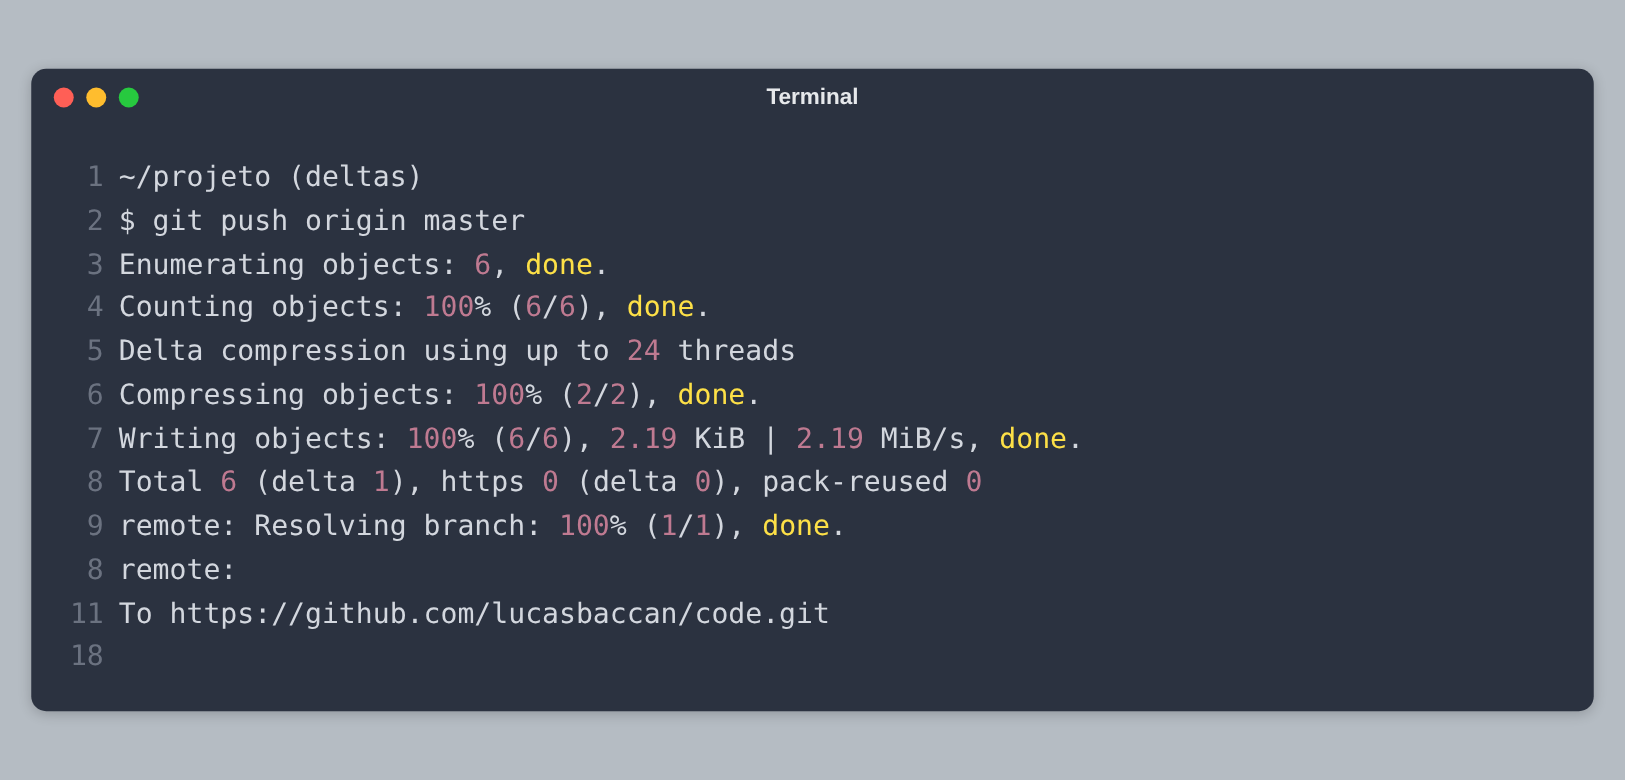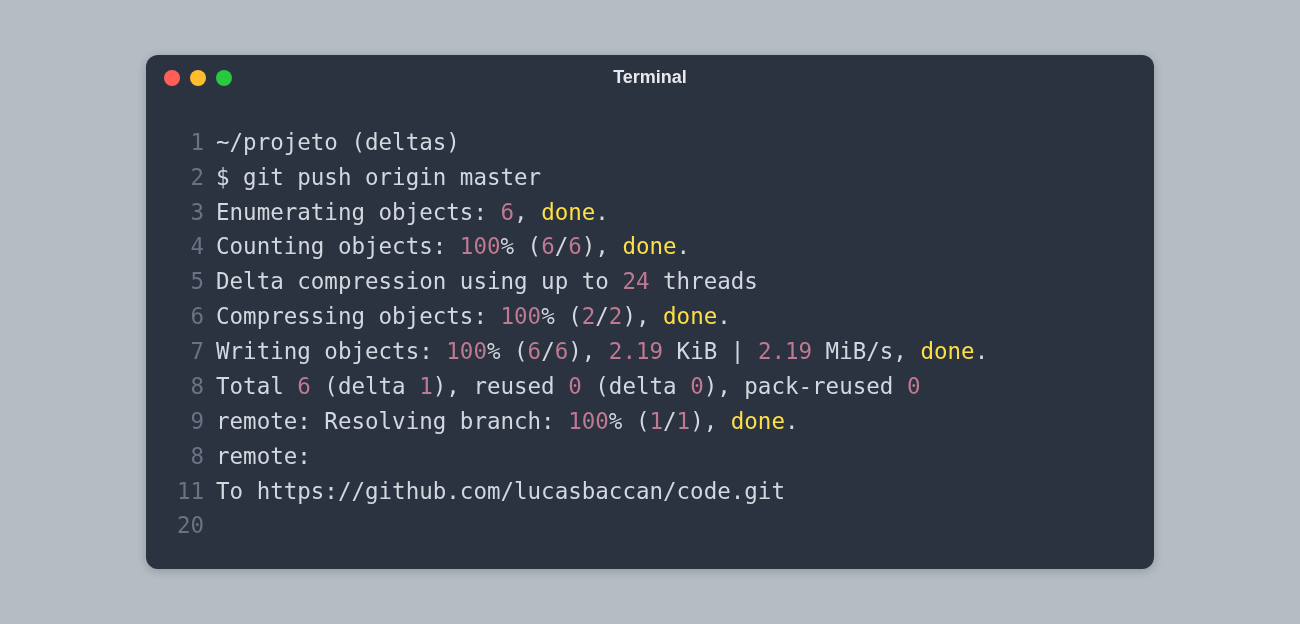"Terminal" .terminal-window { width: 1008px -> 1250px }
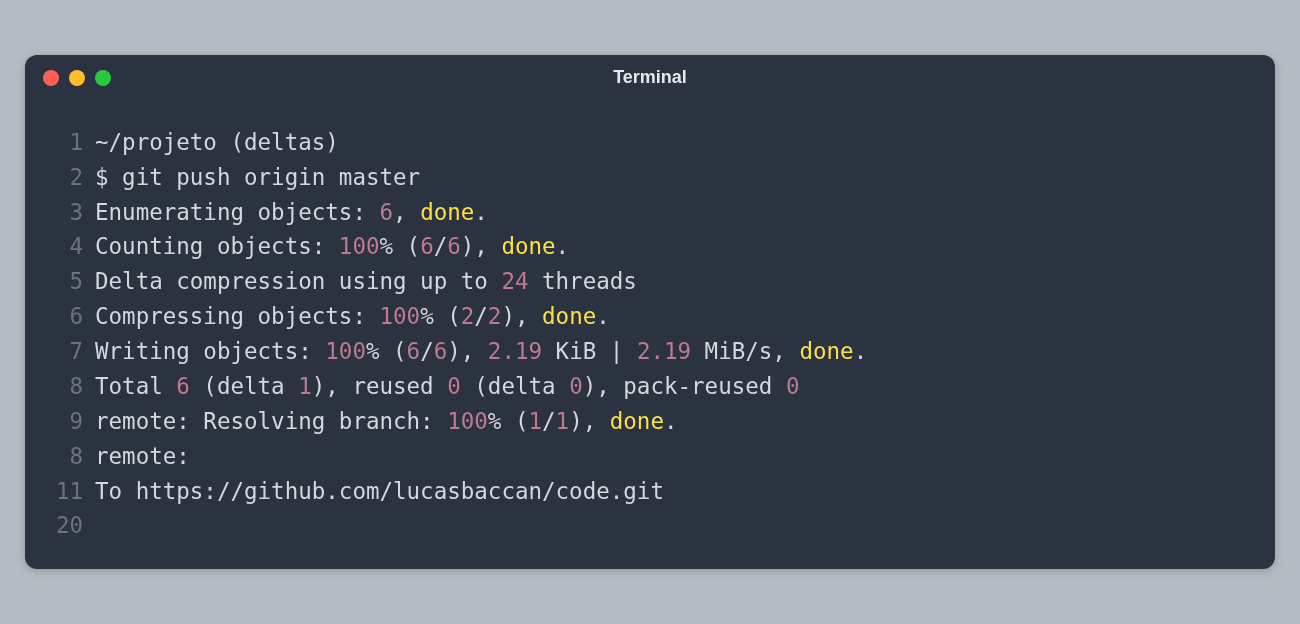"), reused" span { text: reused -> https }
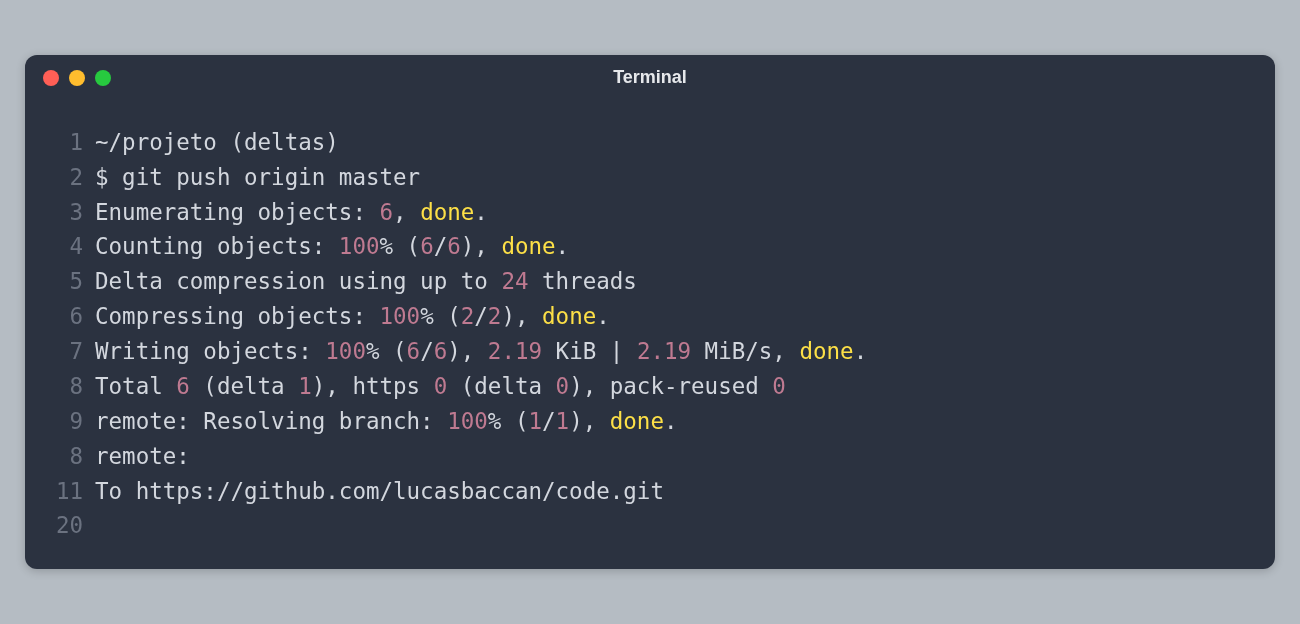"20" span.lineno { text: 20 -> 18 }
